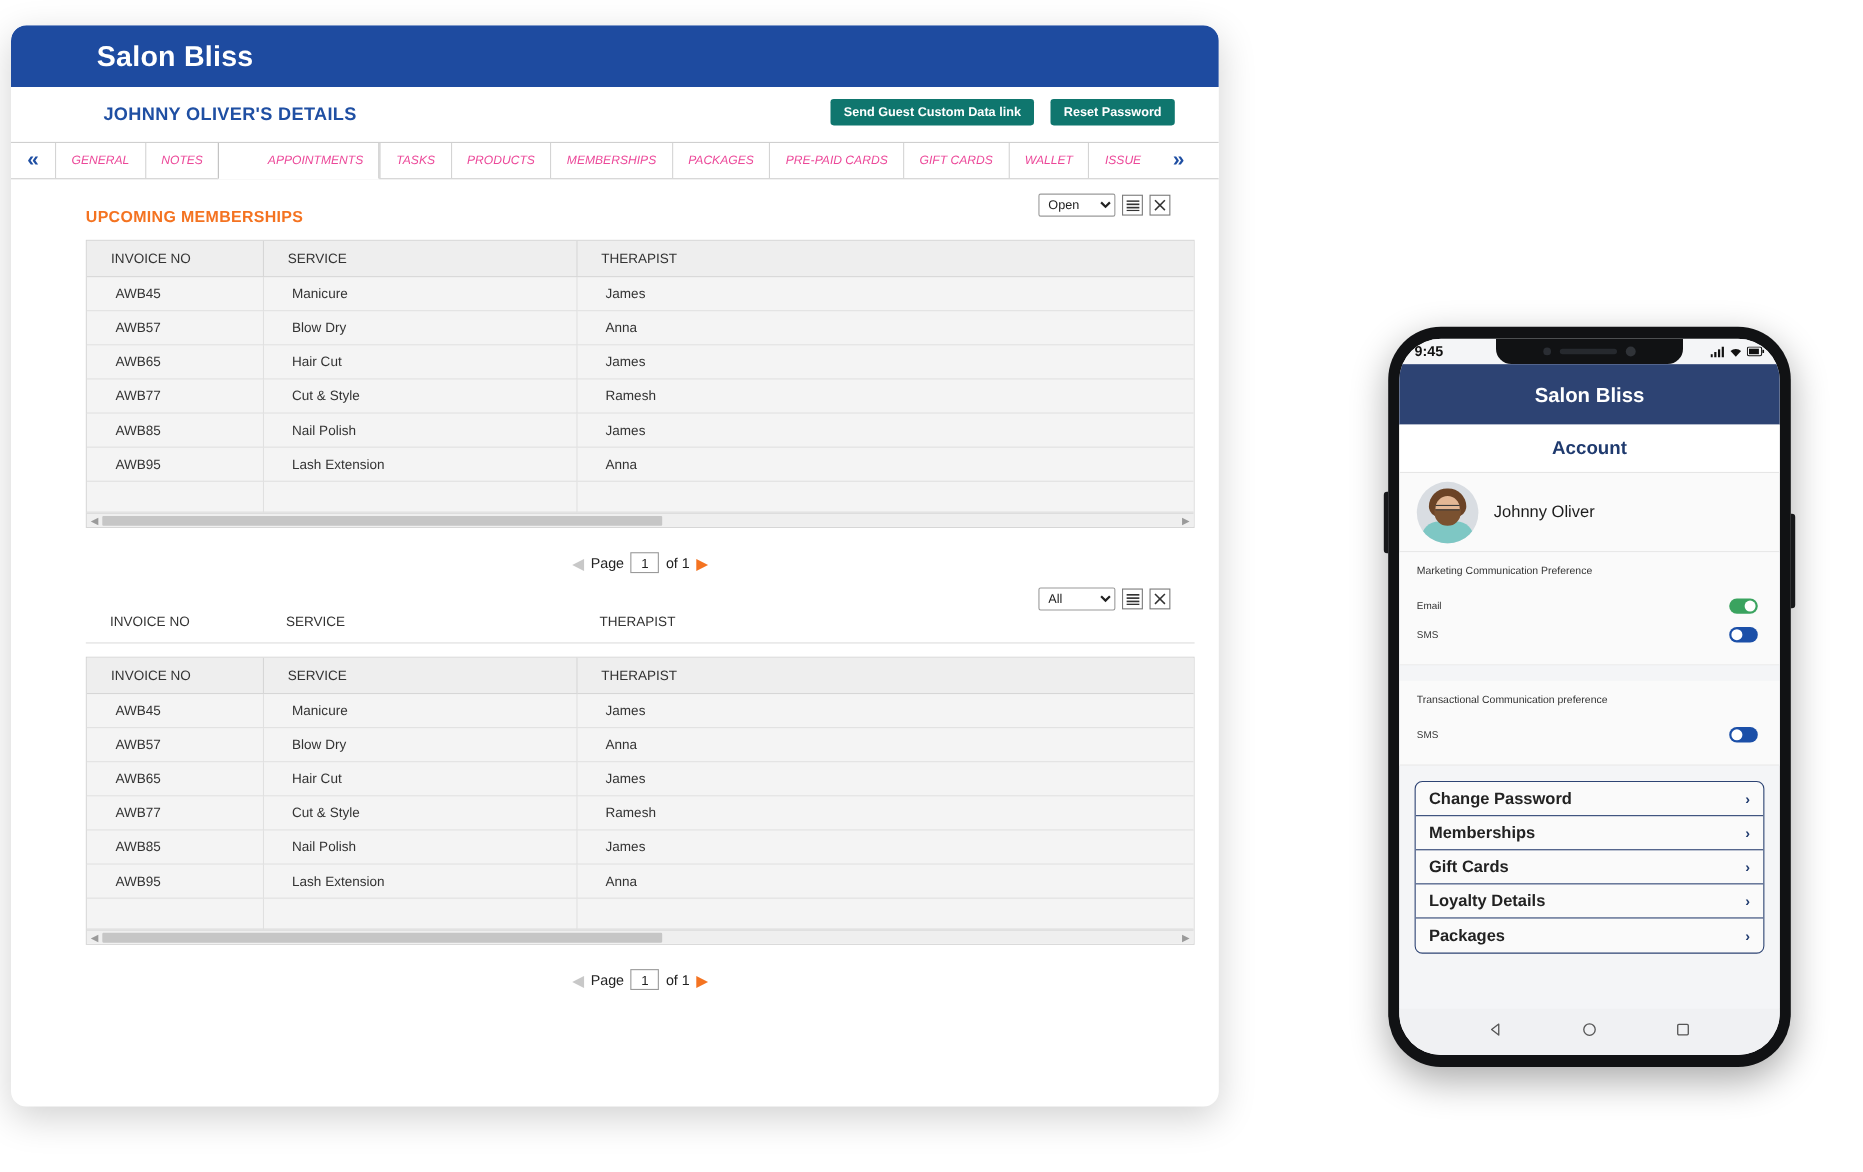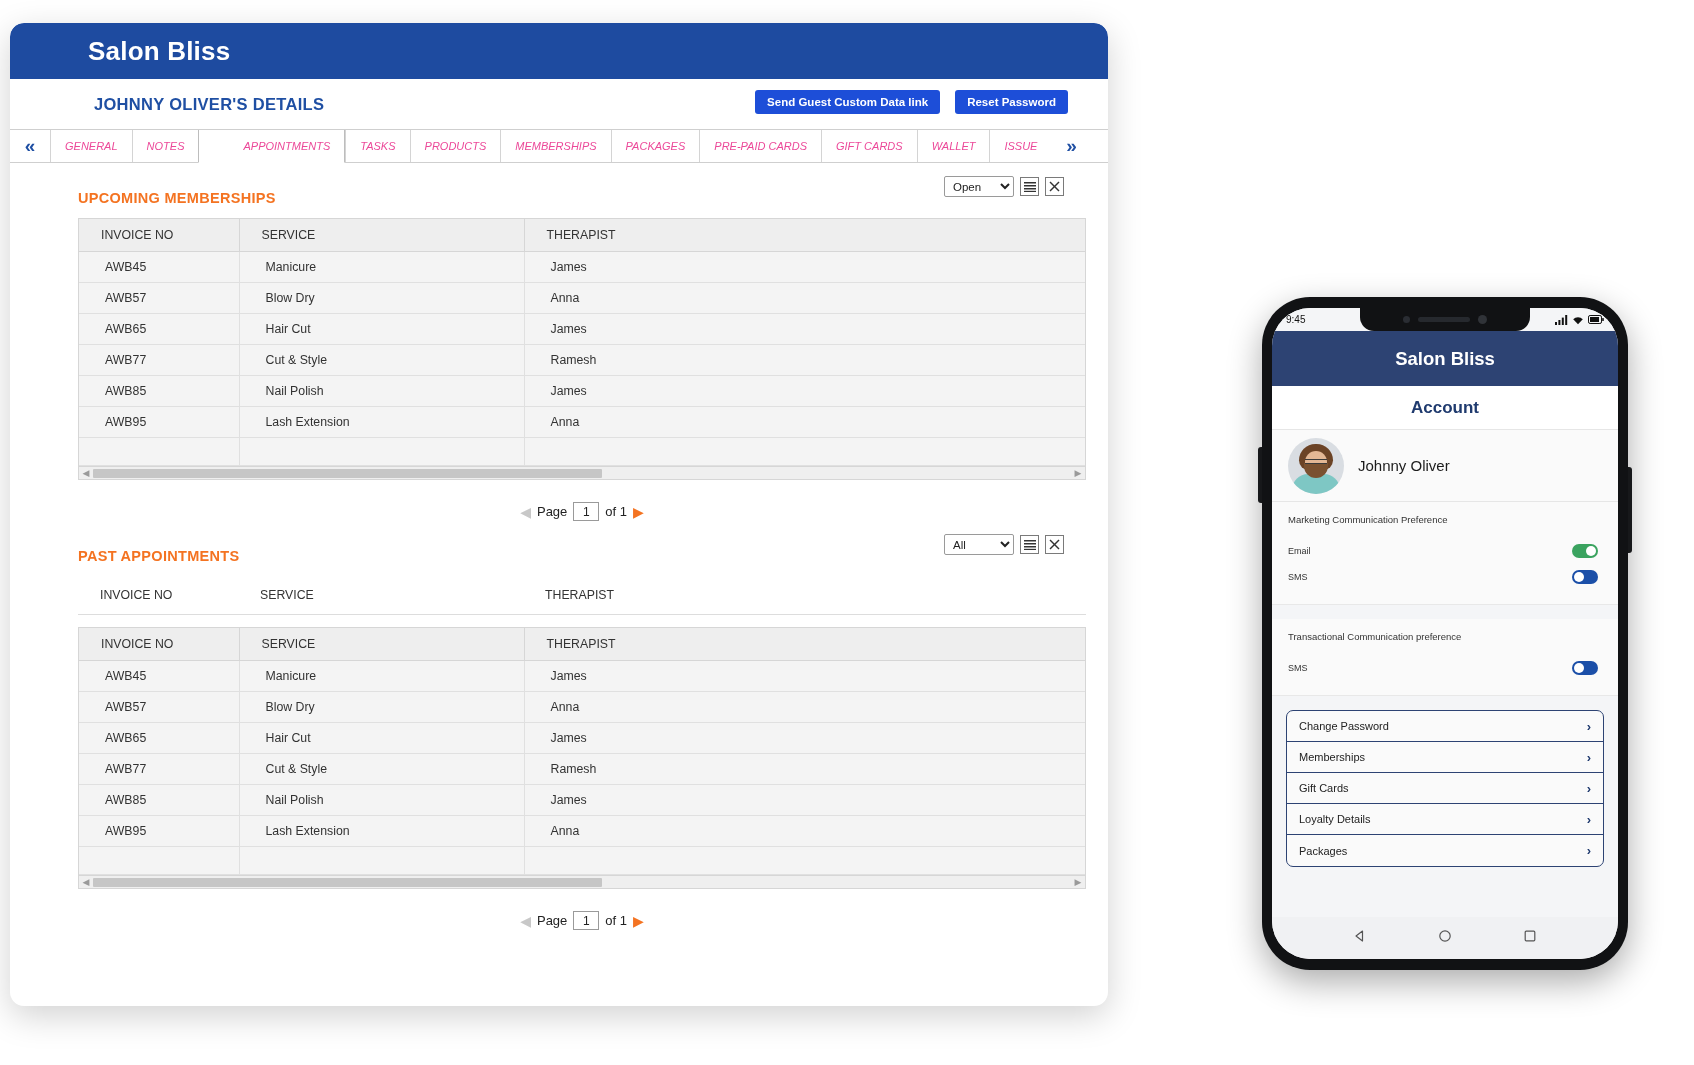"Send Guest Custom Data link" .btn-orange { background: #1d4ed8 -> #0f766e }
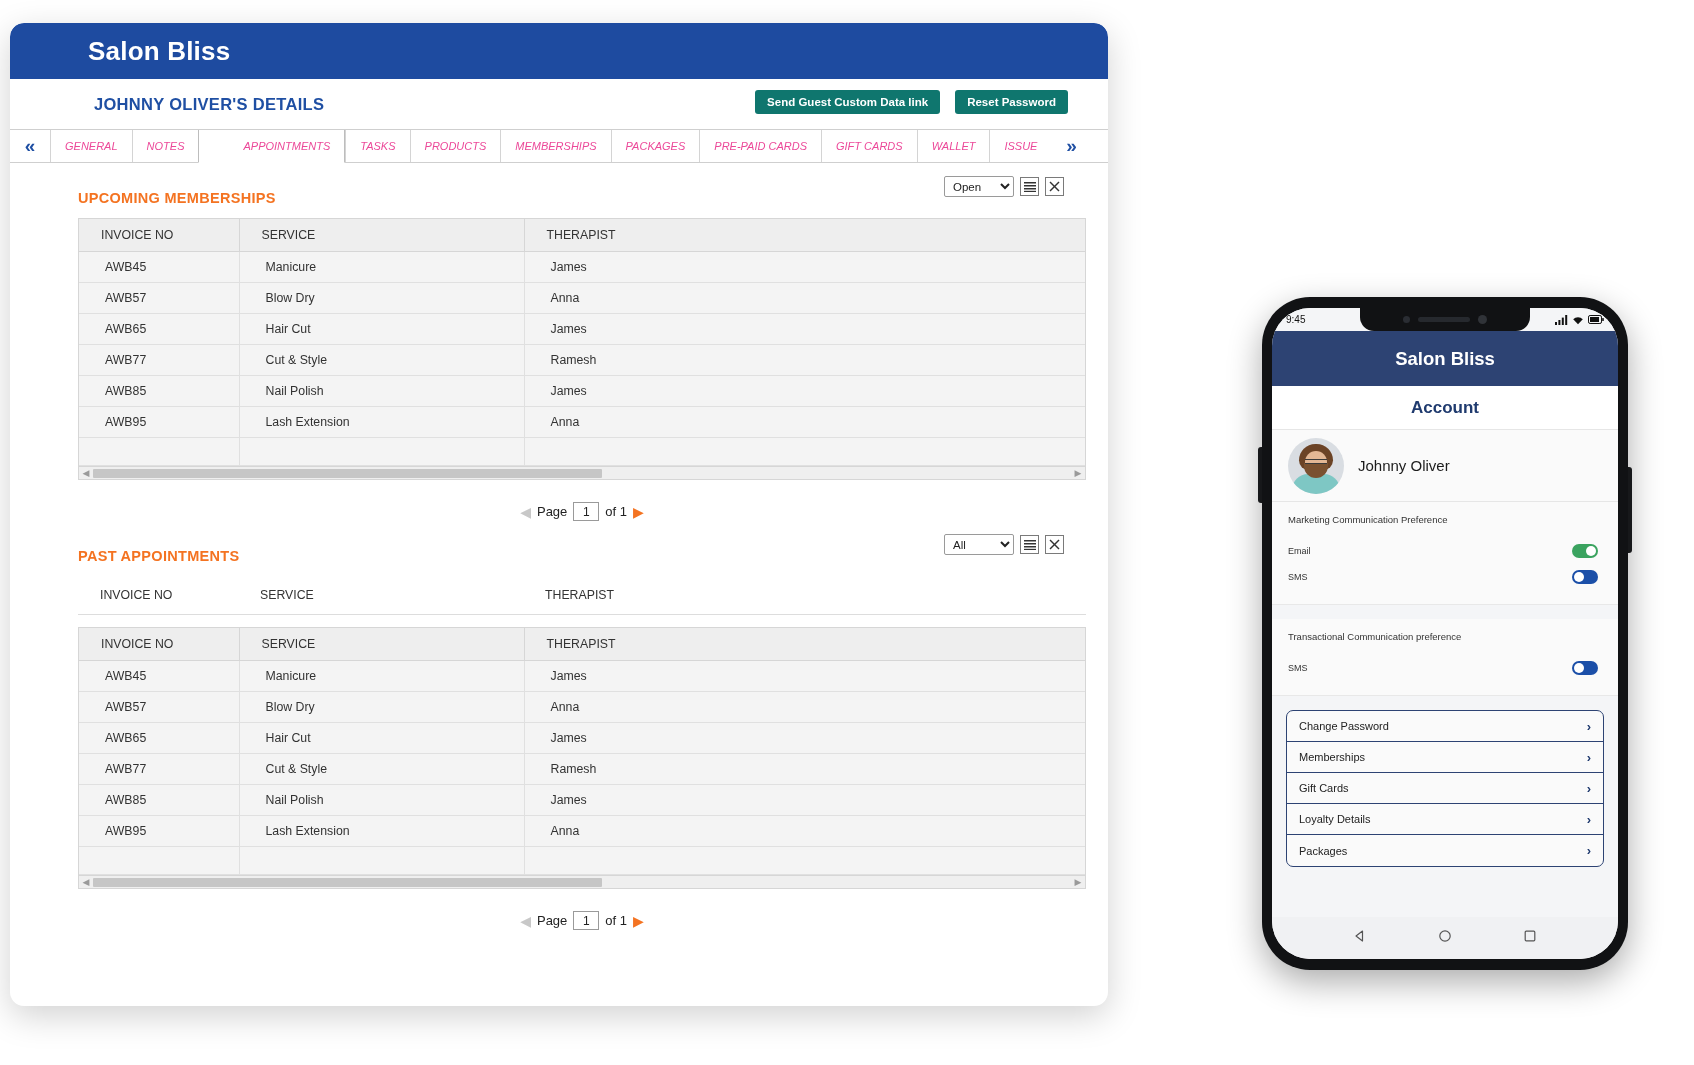"9:45" .status-time { font-size: 10px -> 13px; font-weight: normal -> bold }
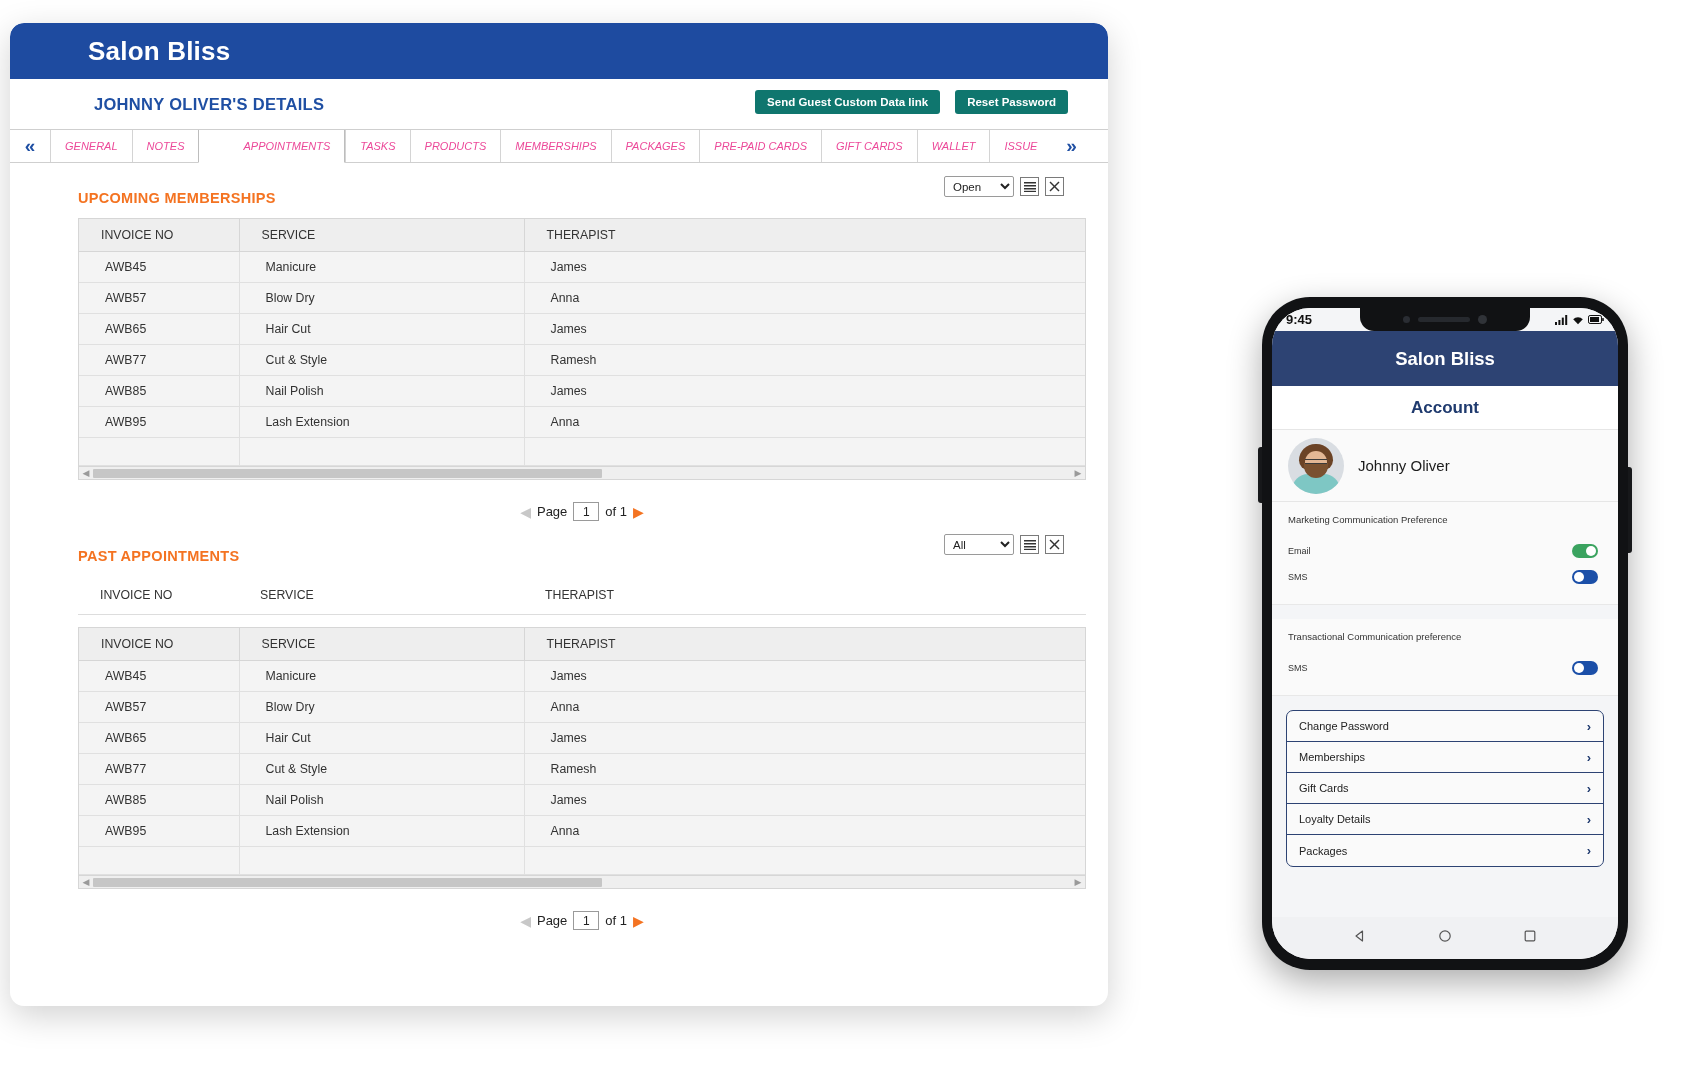"PAST APPOINTMENTS" div.section-title { html: <div>PAST APPOINTMENTS</div> -> none }
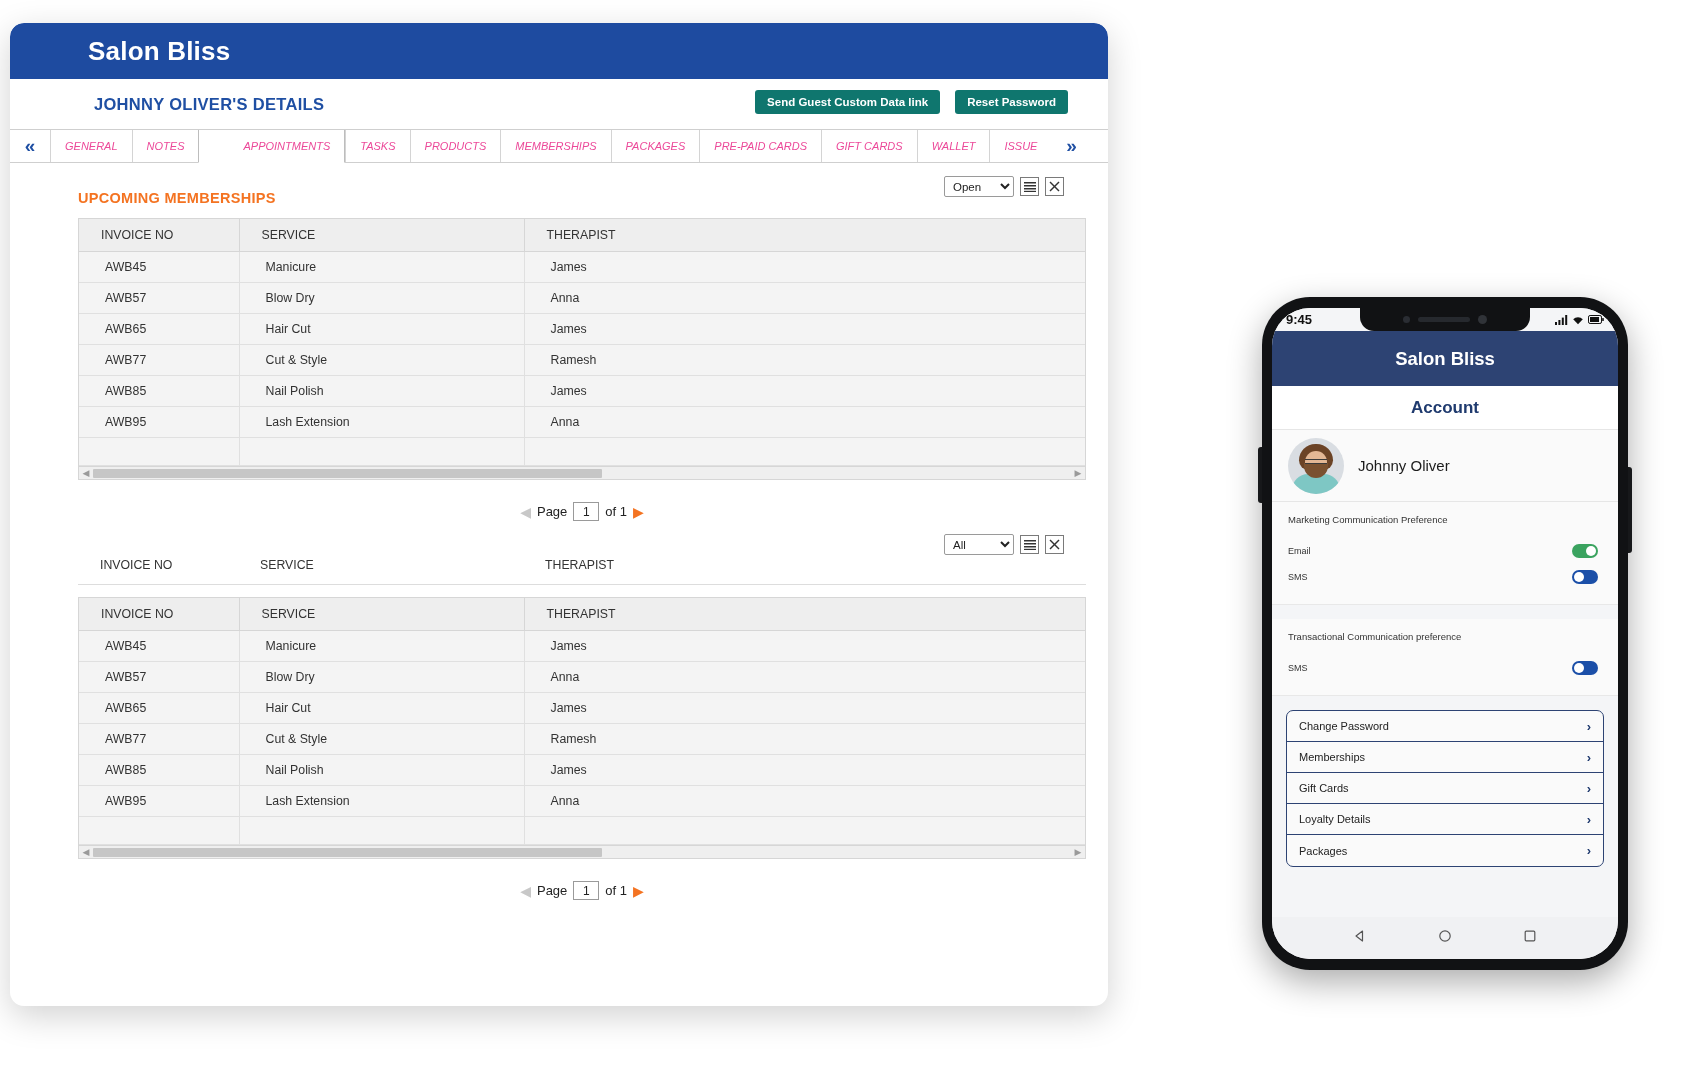"Change Password" .menu-item .ml { font-size: 11px -> 15px; font-weight: none -> bold }
